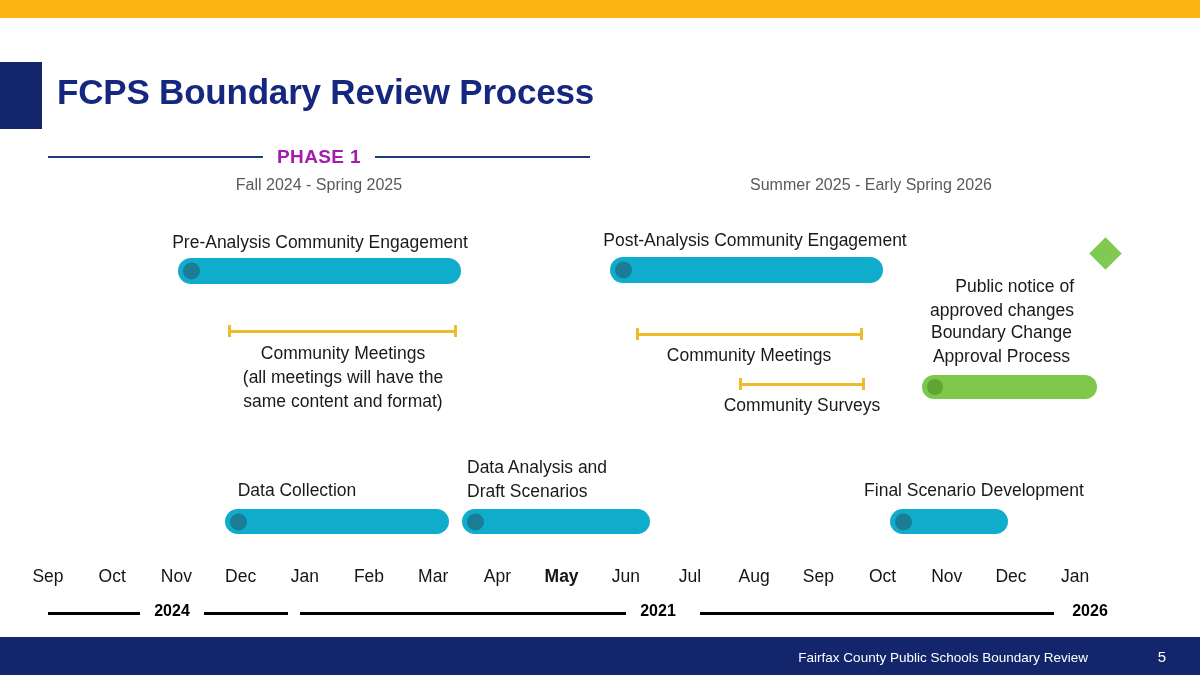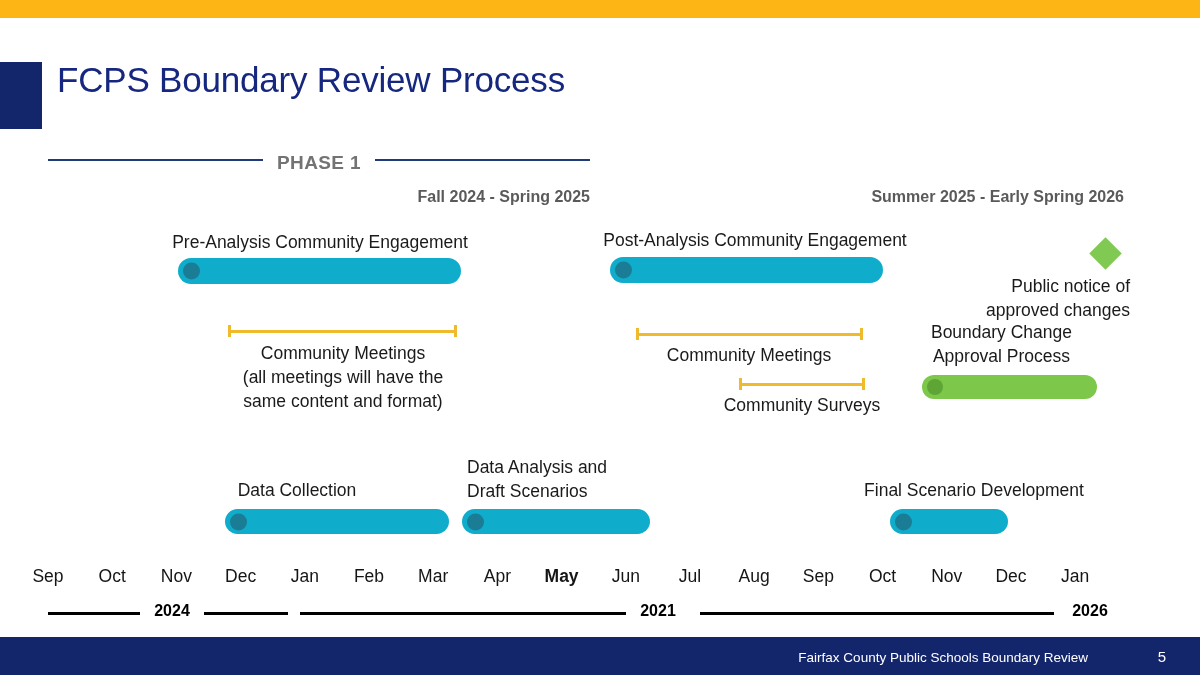"FCPS Boundary Review Process" .slide-title { font-weight: normal -> bold; top: 60px -> 72px }
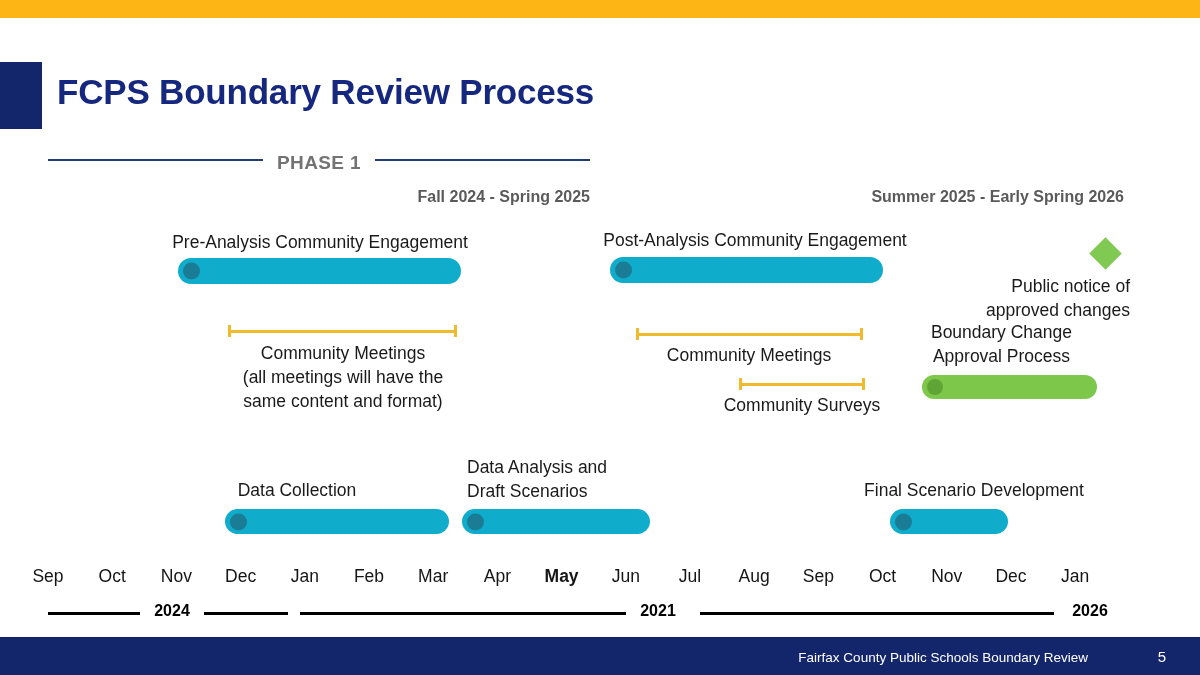"PHASE 1" .phase-head .ph-label { color: #737373 -> #a21caf; margin-top: 6px -> none }
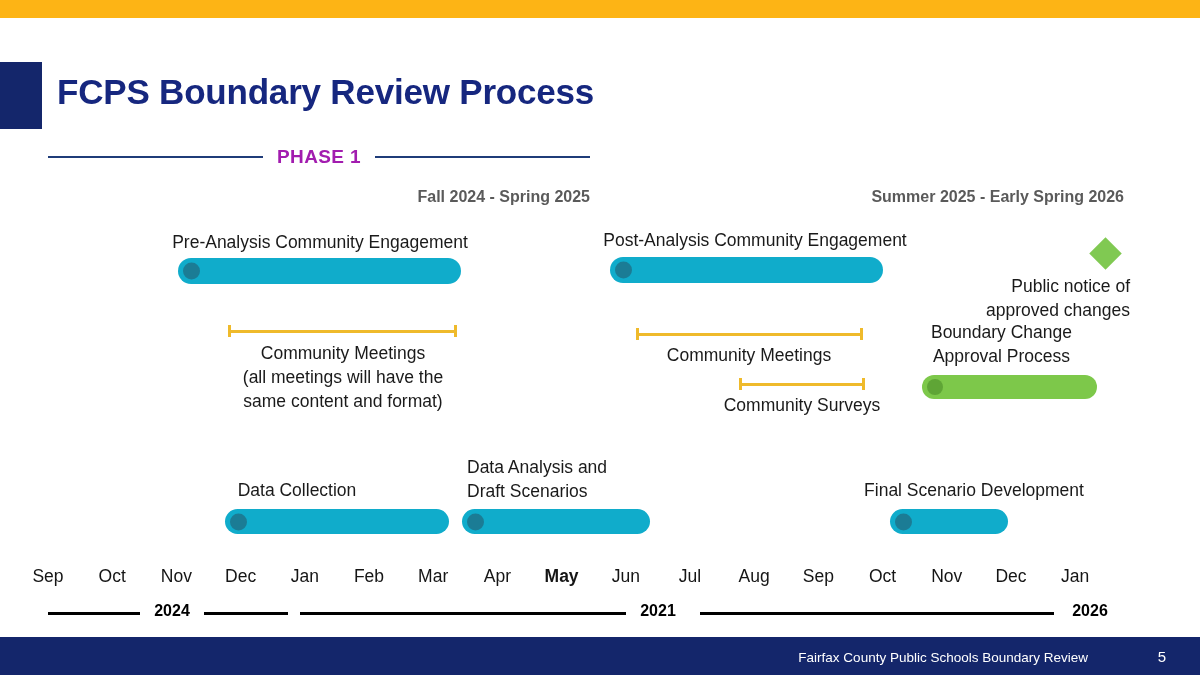"Fall 2024 - Spring 2025" .phase-sub { font-weight: bold -> normal; text-align: right -> center; top: 188px -> 176px }
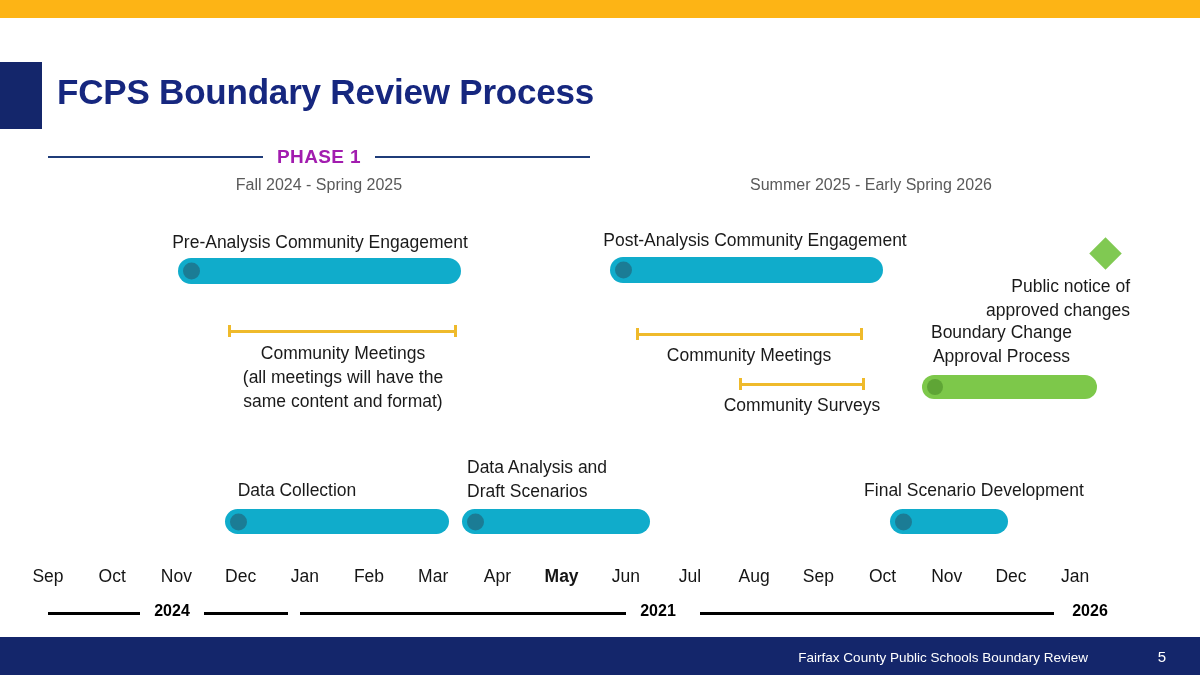"Public notice of" div.lbl { left: 922px -> 866px }
